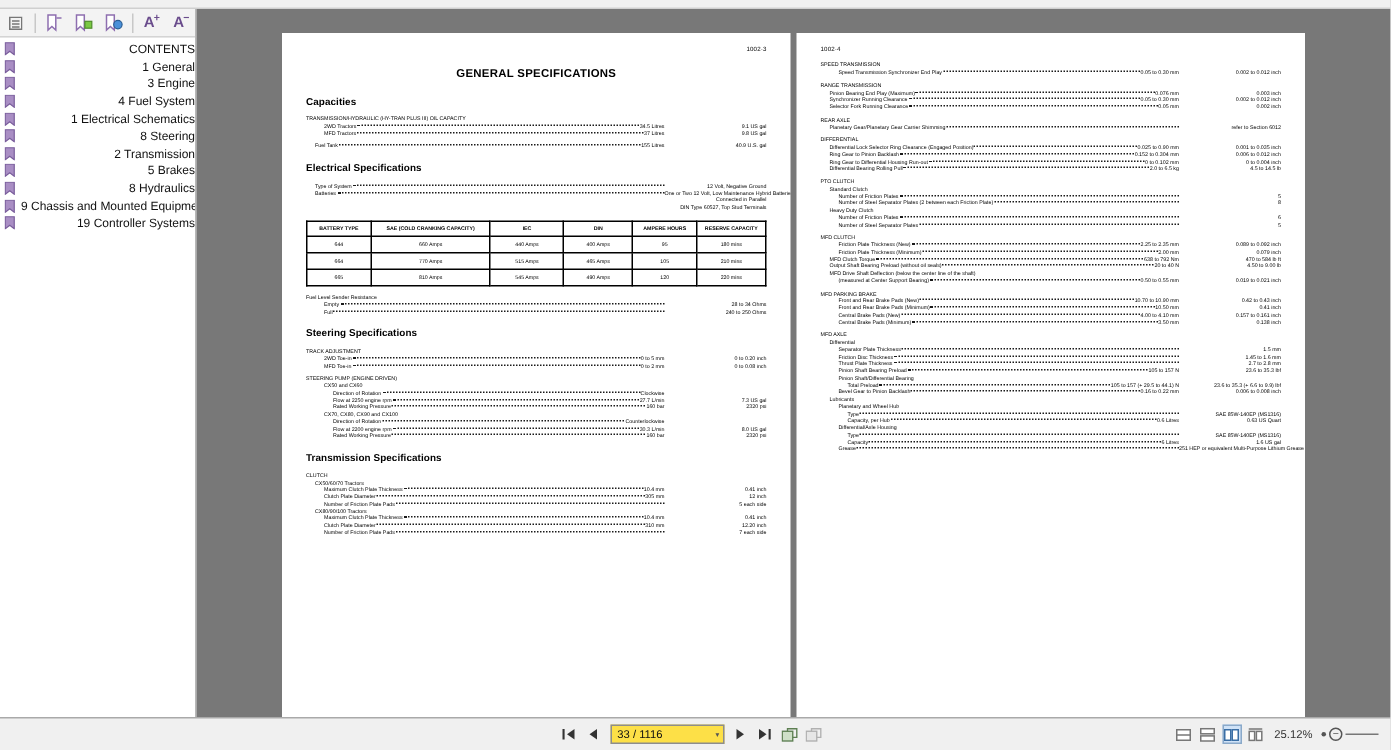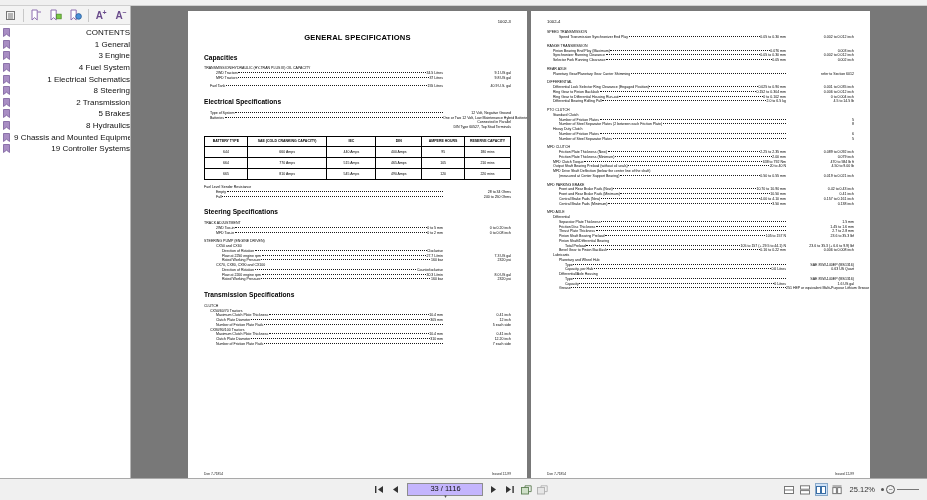"GENERAL SPECIFICATIONS" .pages { align-items: center -> none }
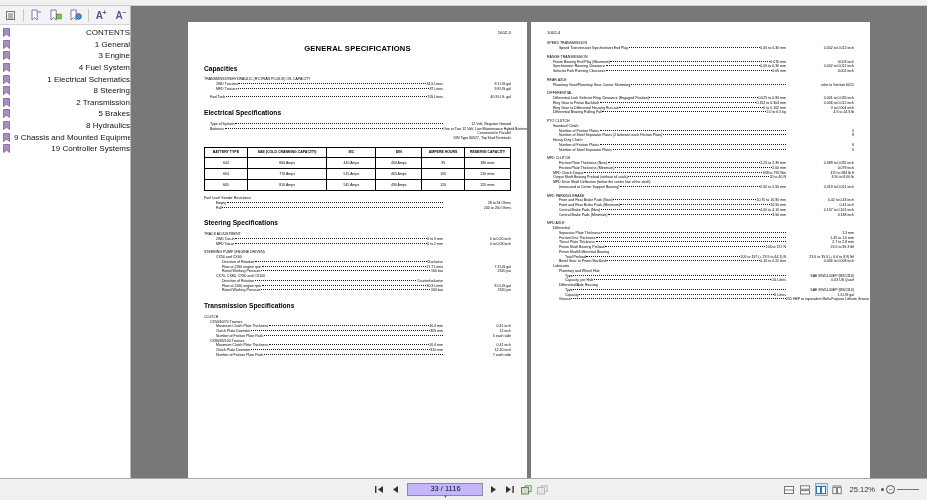"33 / 1116" .pagebox { background: #c4b5fd -> #fde047; flex-direction: column -> none }
